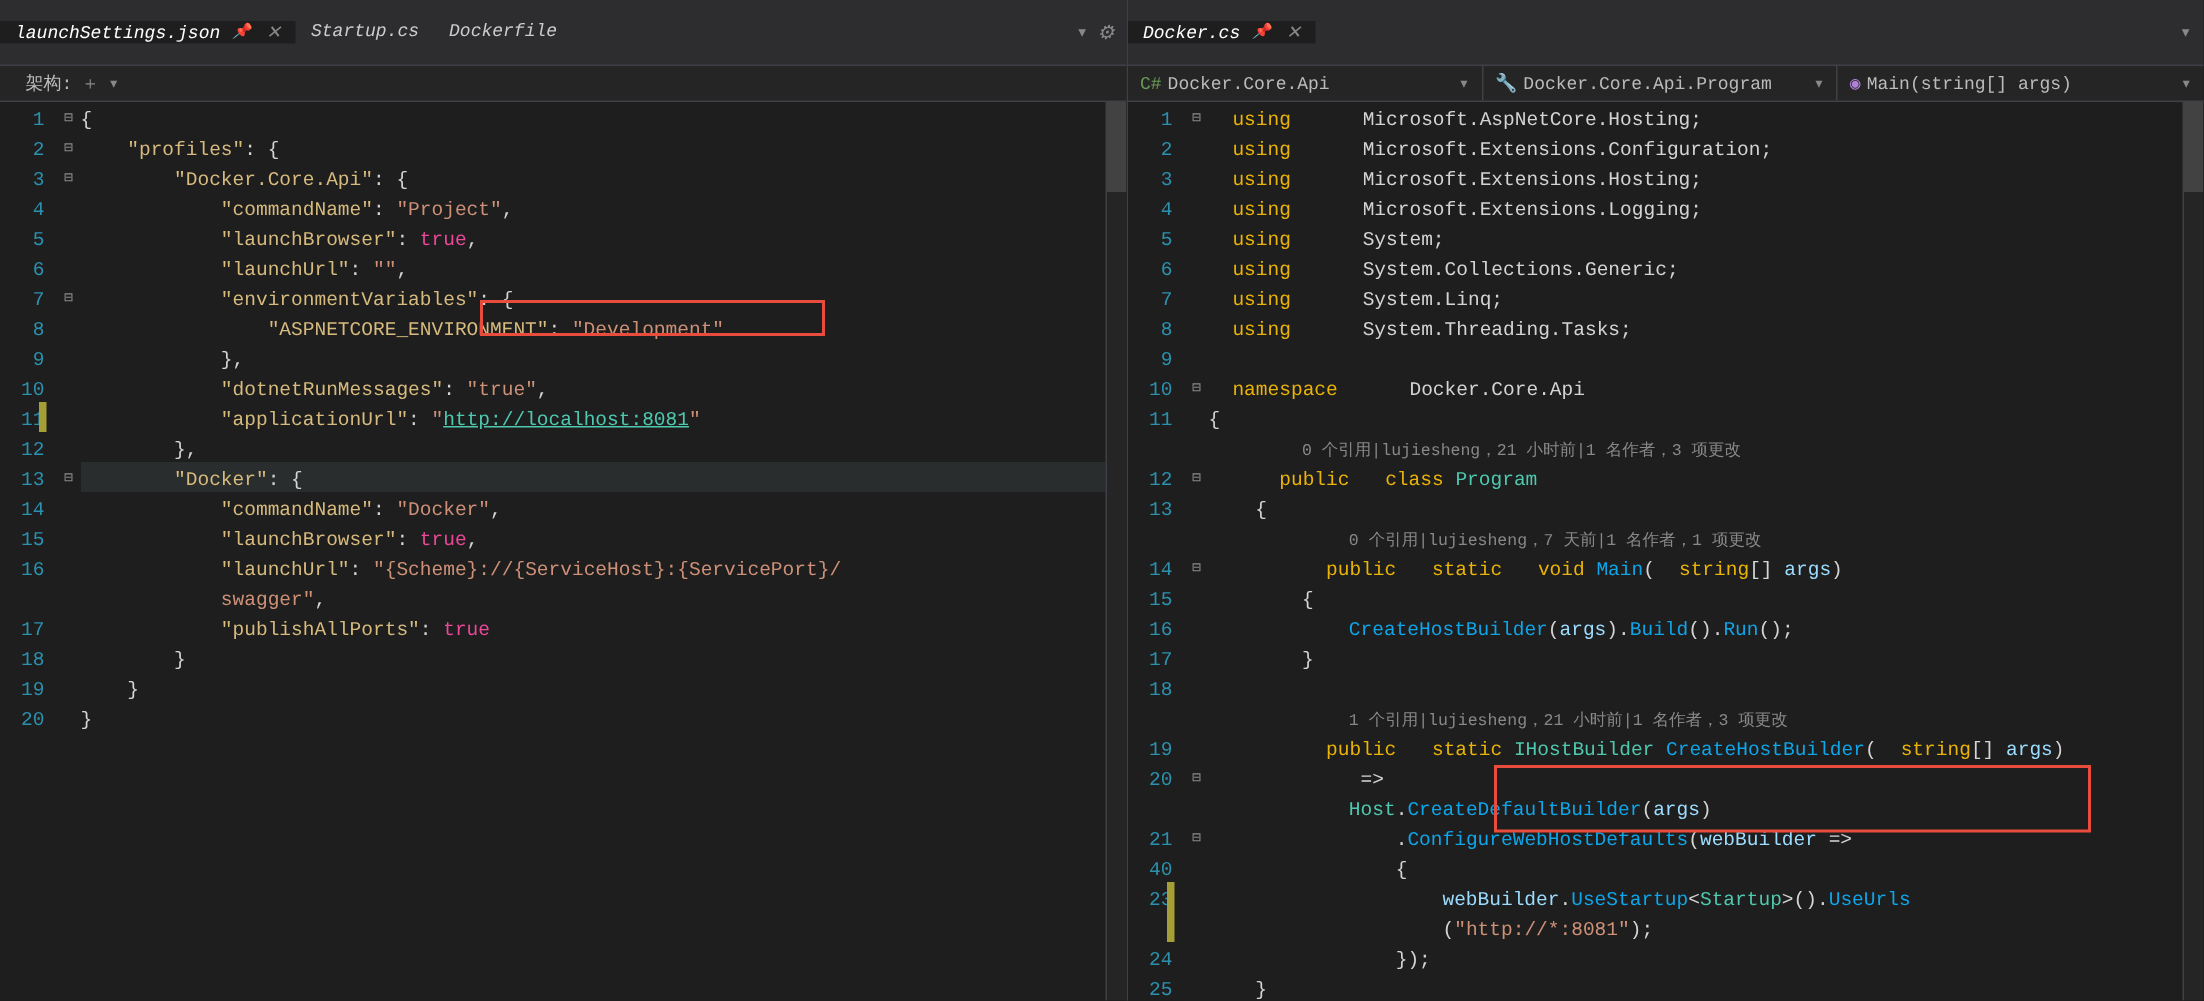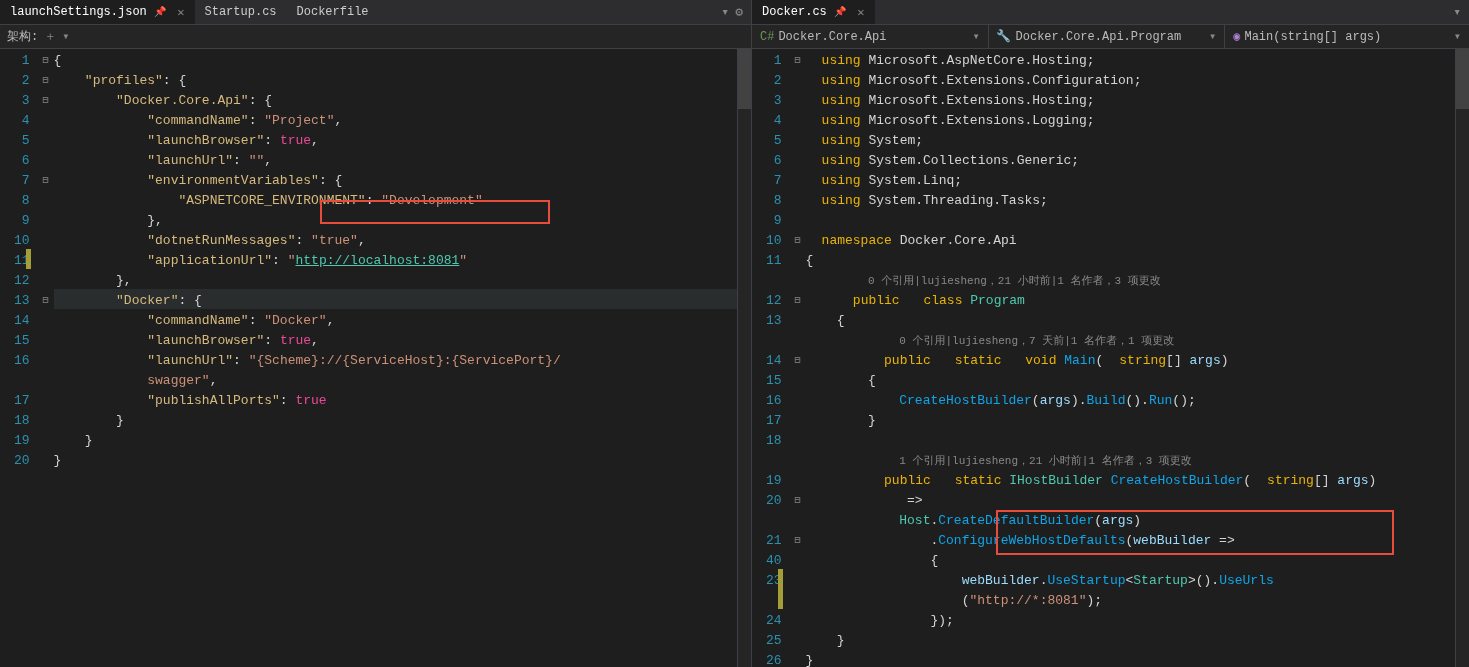"launchSettings.json" .tab-bar { align-items: none -> center; font-style: none -> italic; height: 25px -> 44px }
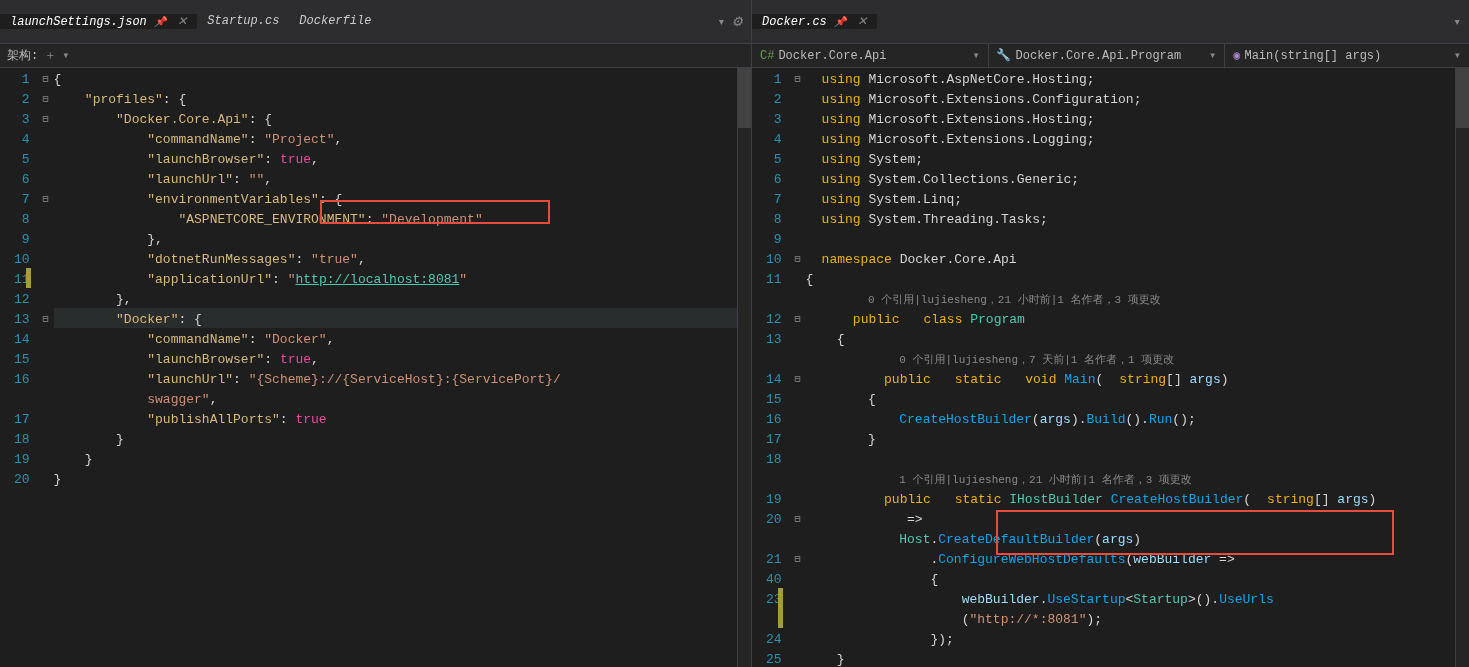"架构:" .schema-bar { padding: 0 7px -> 0 17px }
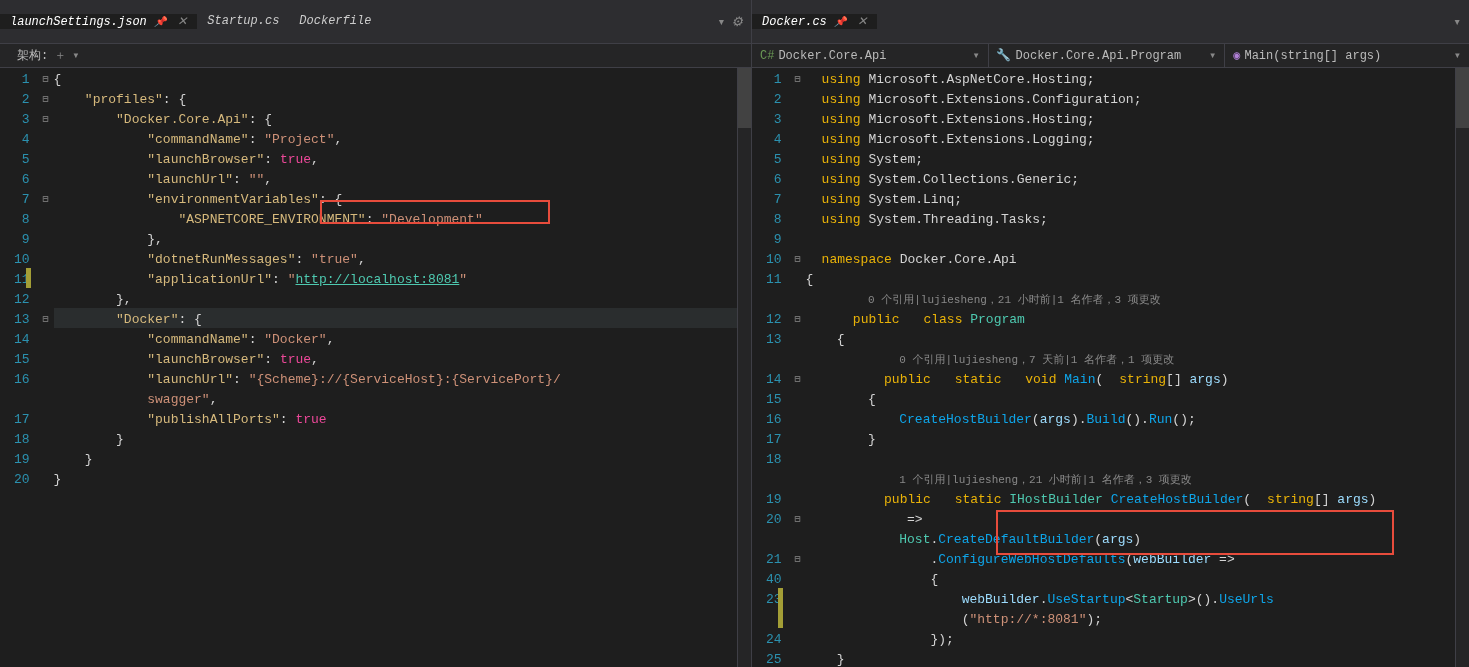"Microsoft.AspNetCore.Hosting;" .tok-id { margin-left: none -> 40px }
